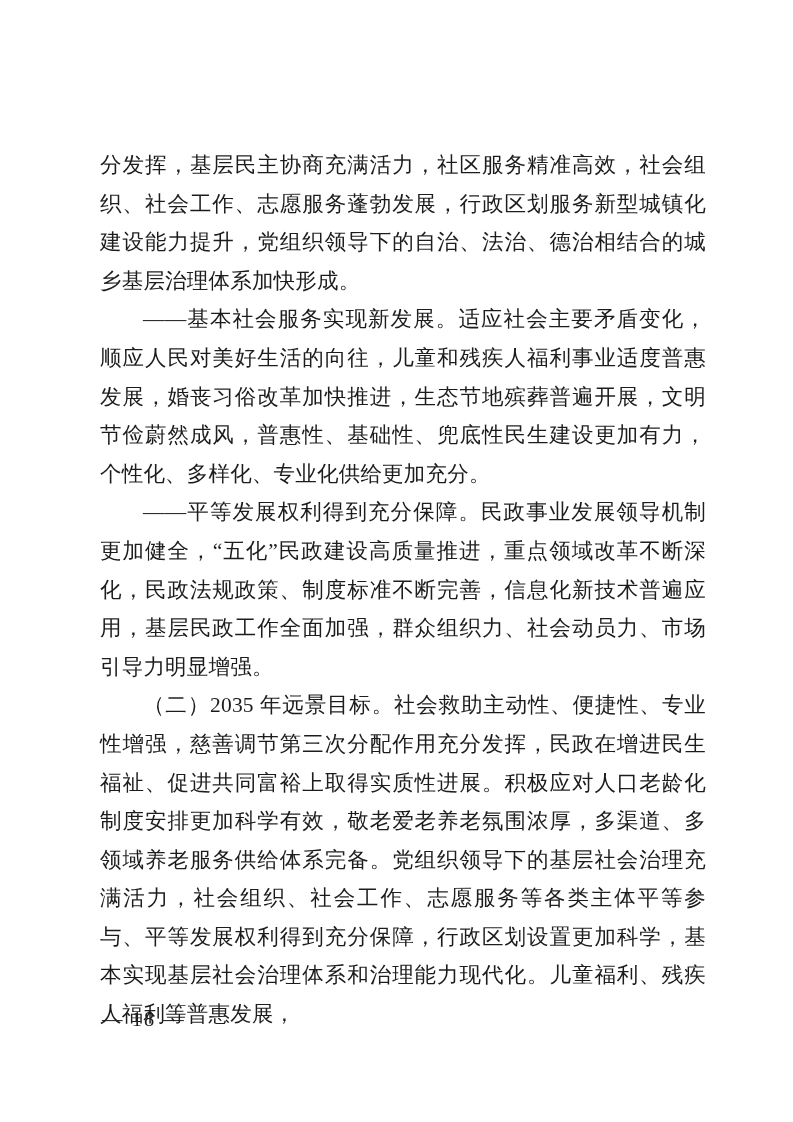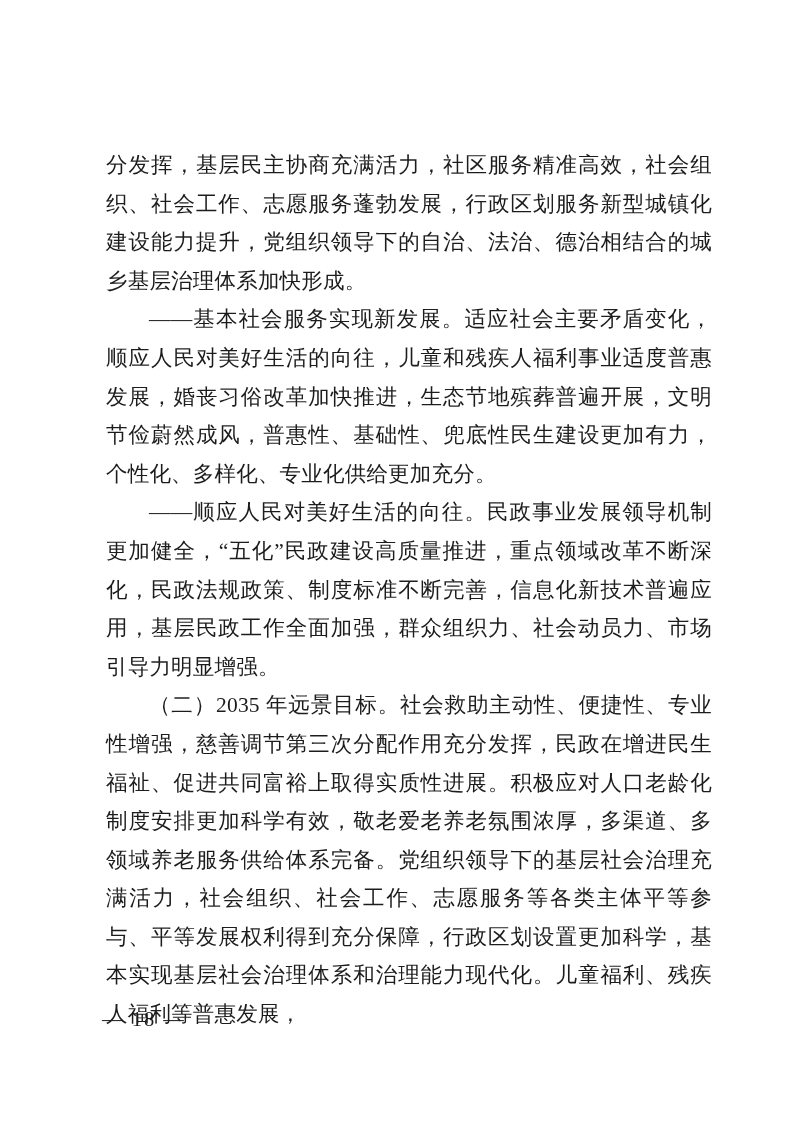"分发挥，基层民主协商充满活力，社区服务精准高效，社会组织、社会工作、志愿服务蓬勃" .body-text { left: 106px -> 100px }
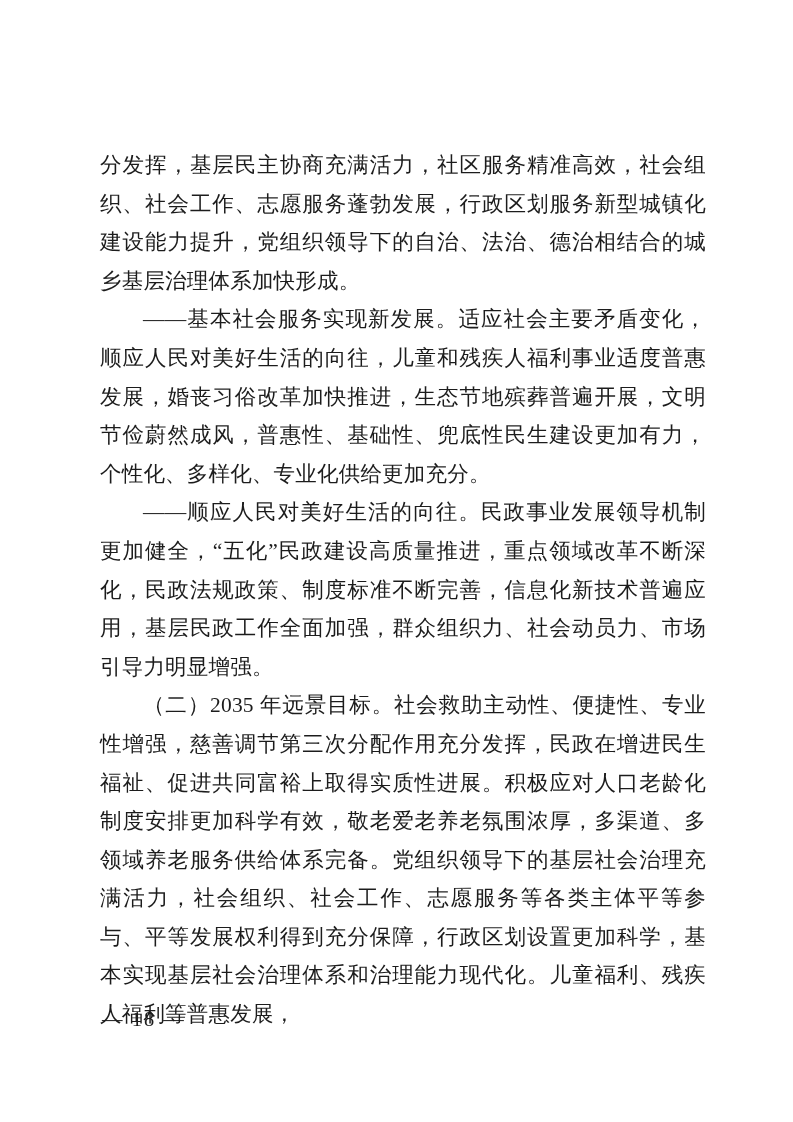"——顺应人民对美好生活的向往。" span.run { text: 顺应人民对美好生活的向往 -> 平等发展权利得到充分保障 }
